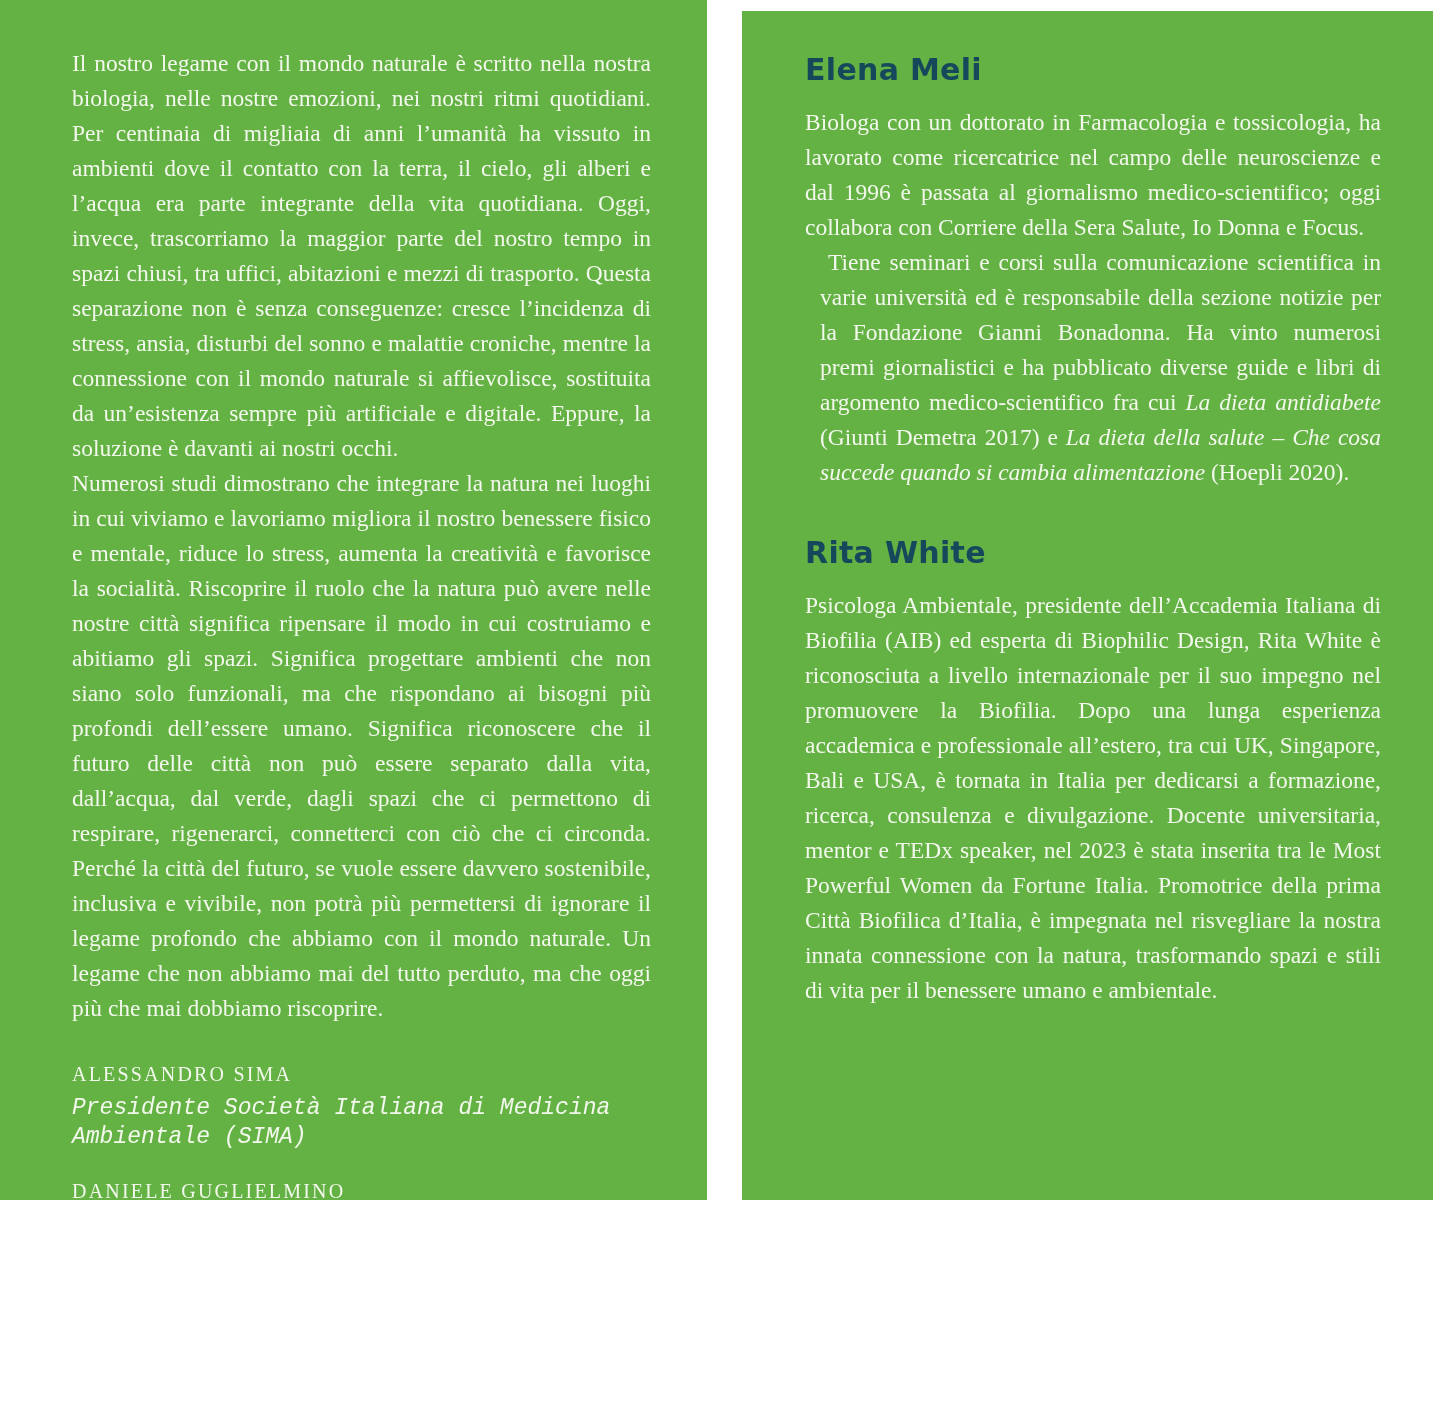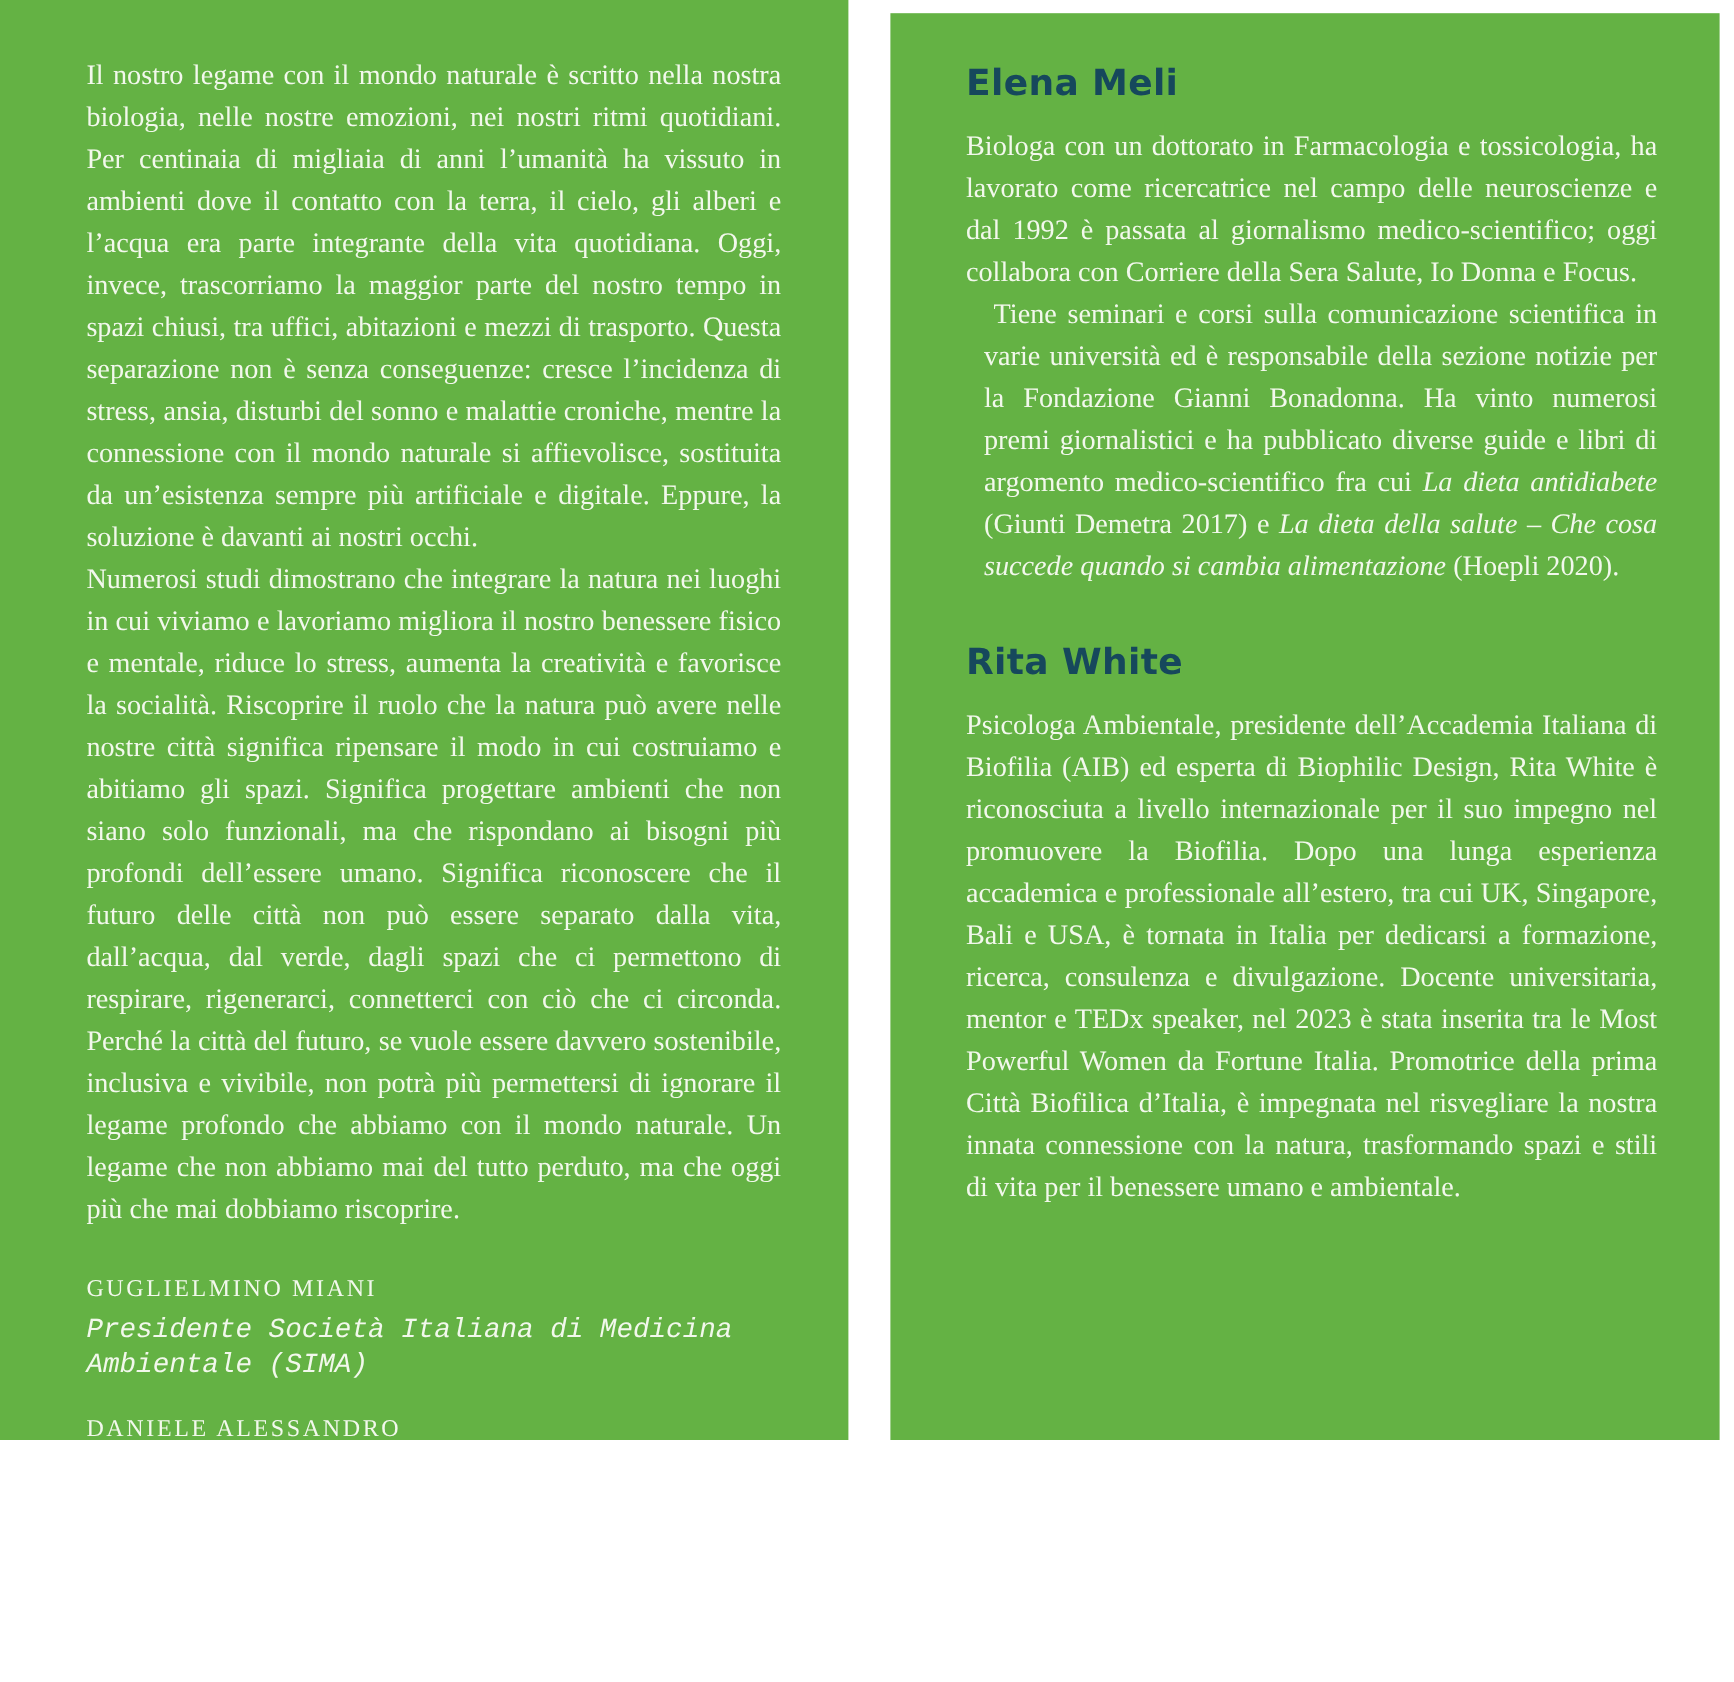"Biologa con un dottorato in" span { text: 1992 -> 1996 }
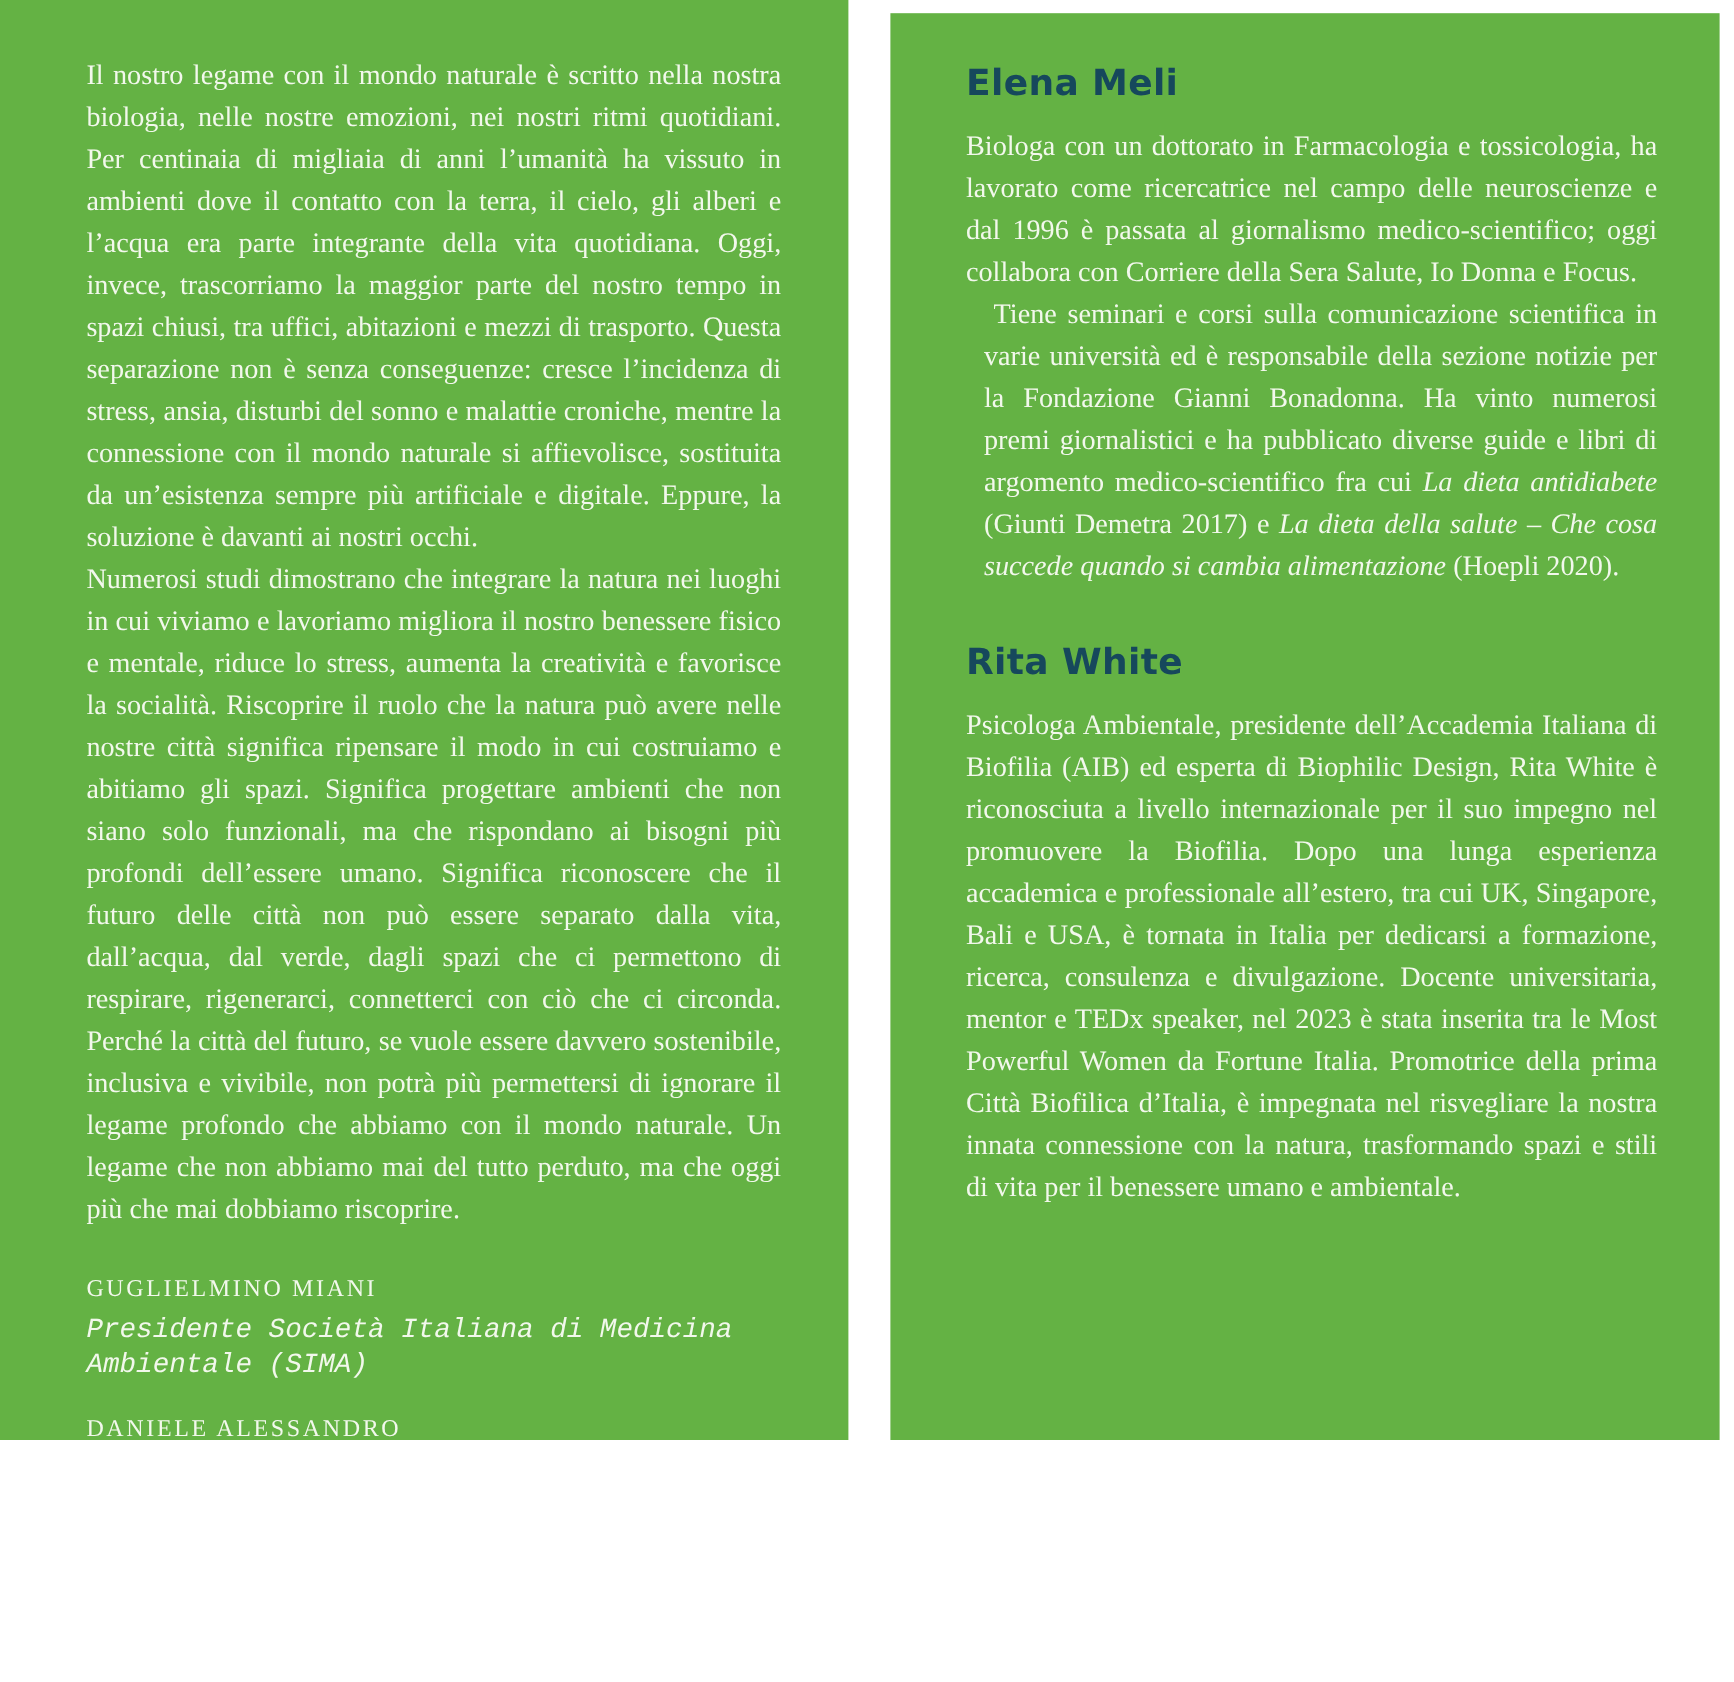"GUGLIELMINO MIANI" div.endorser-name { text: GUGLIELMINO MIANI -> ALESSANDRO SIMA }
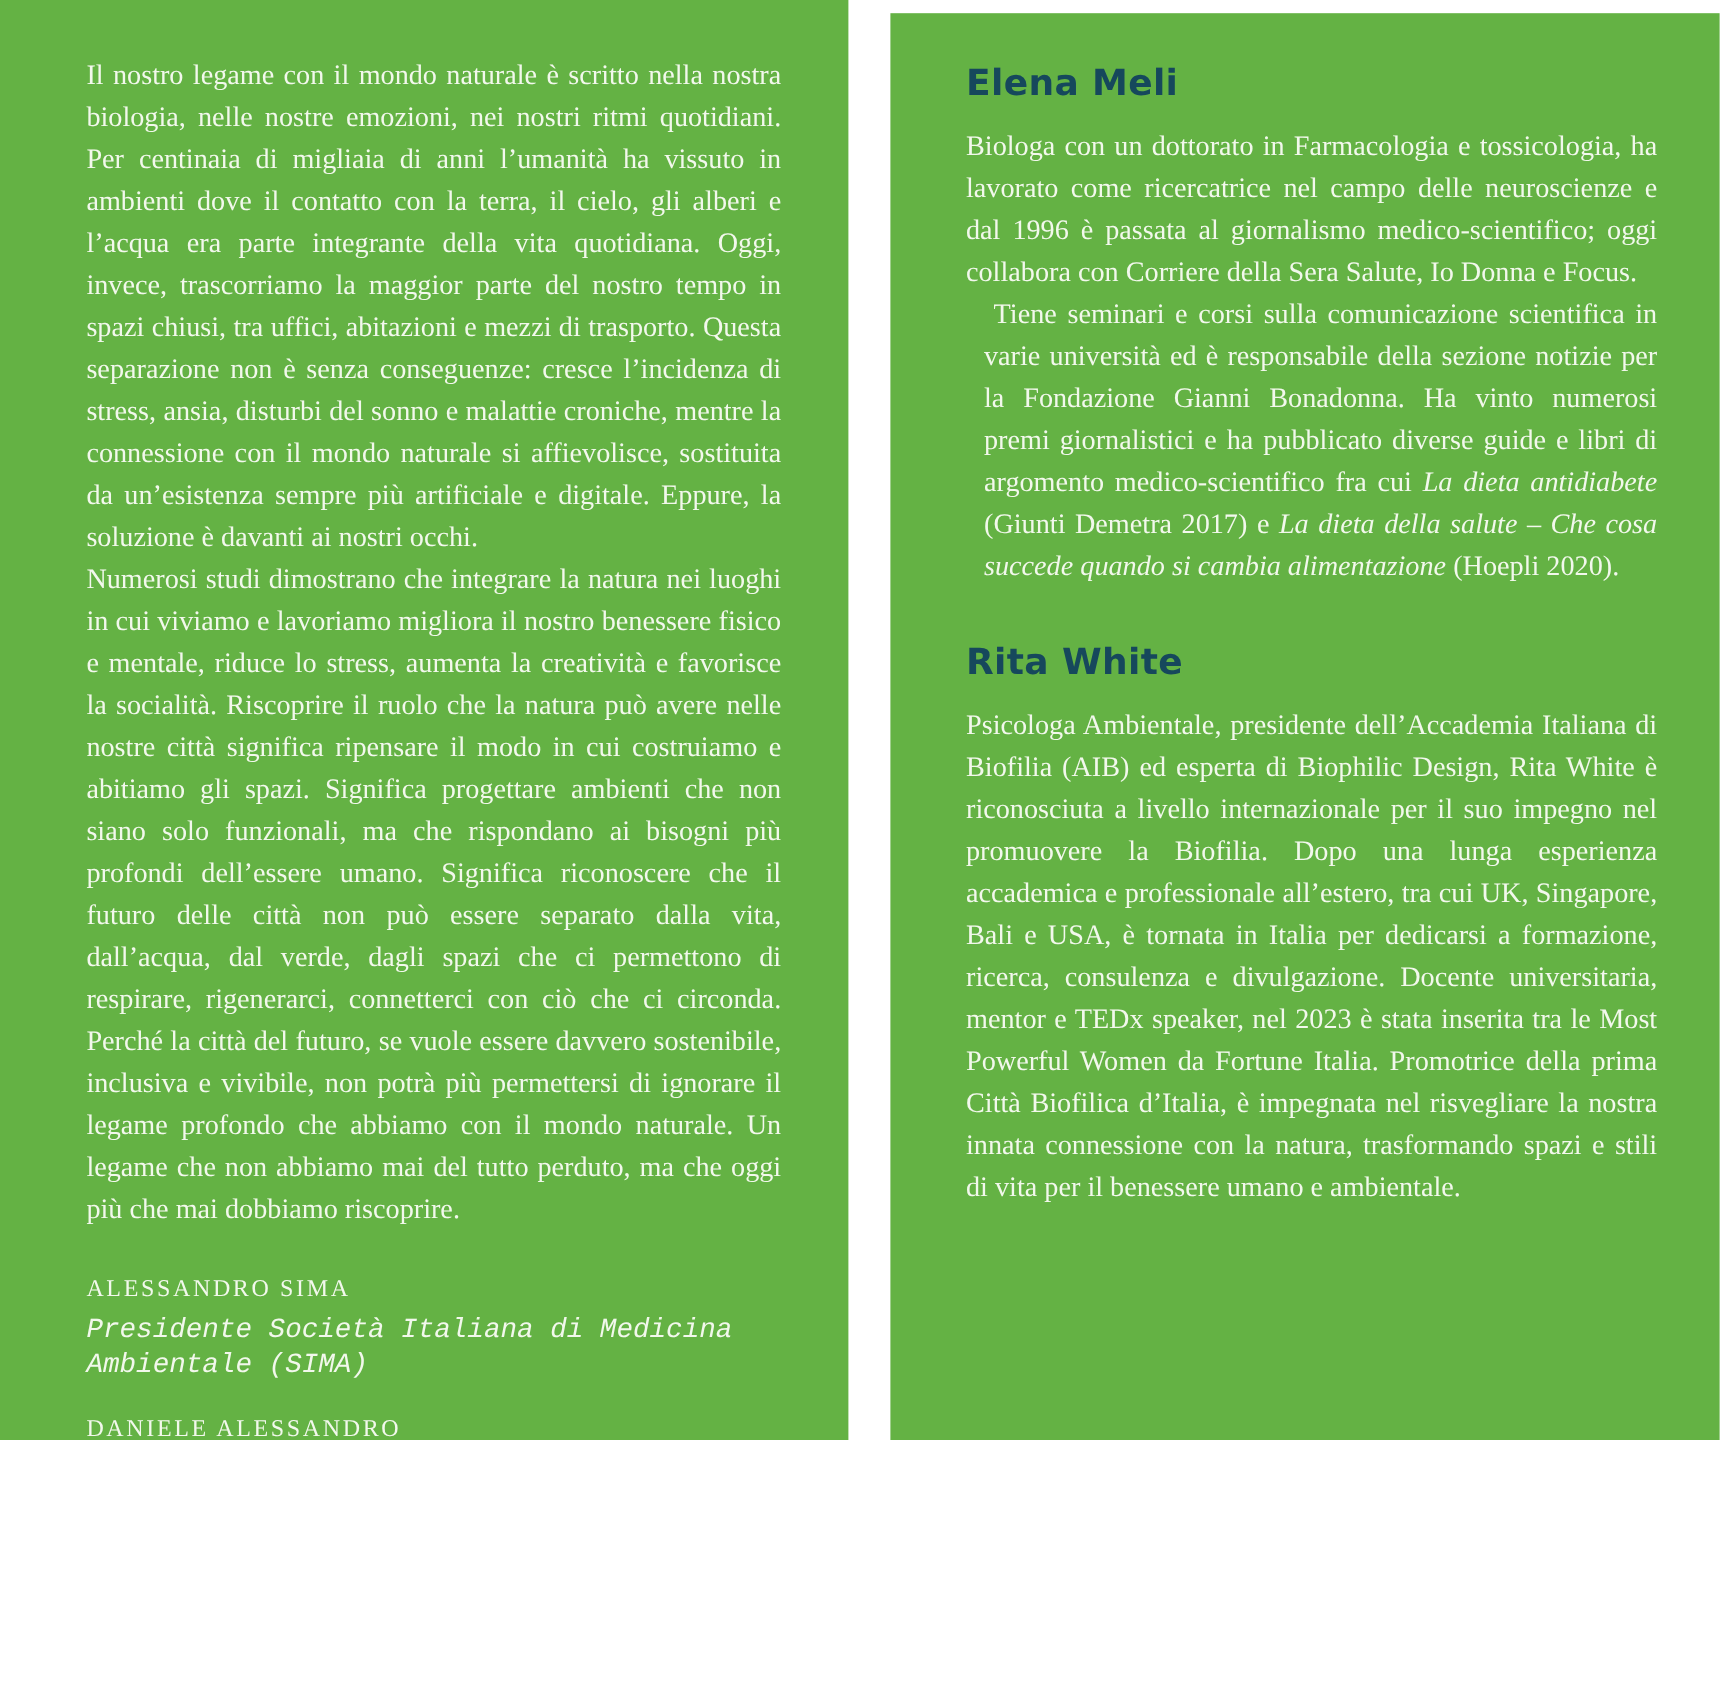"DANIELE ALESSANDRO" div.endorser-name { text: ALESSANDRO -> GUGLIELMINO }
